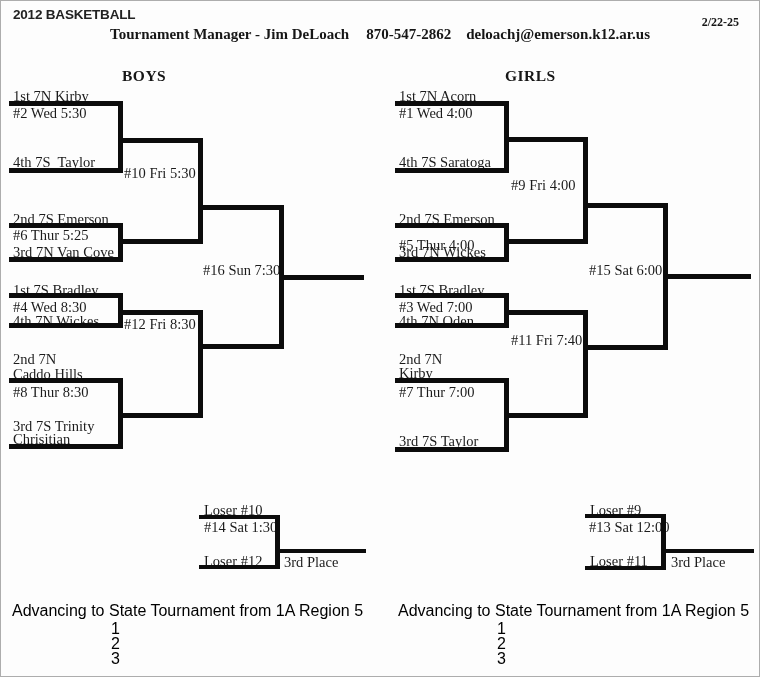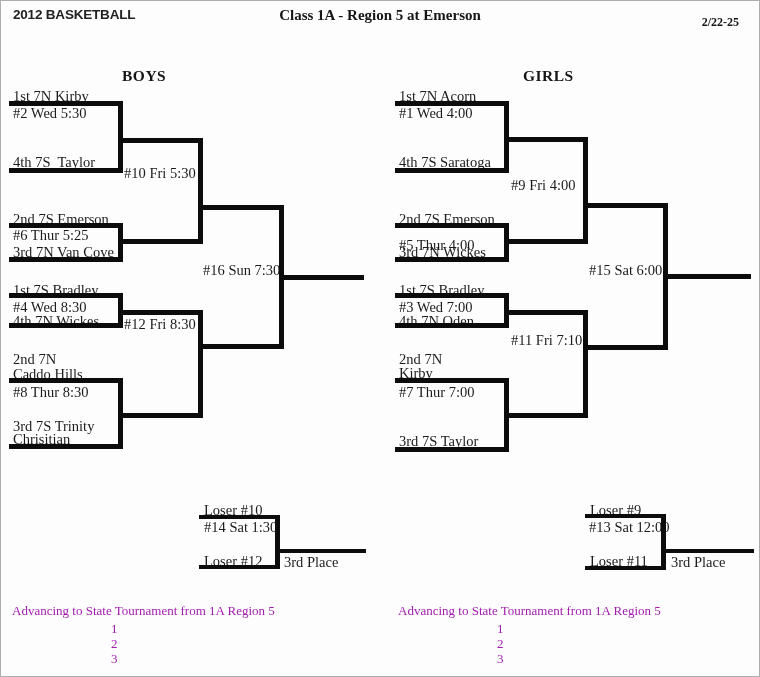"Class 1A - Region 5" div.hdr-title { html: <div>Class 1A - Region 5 at Emerson</div> -> none }
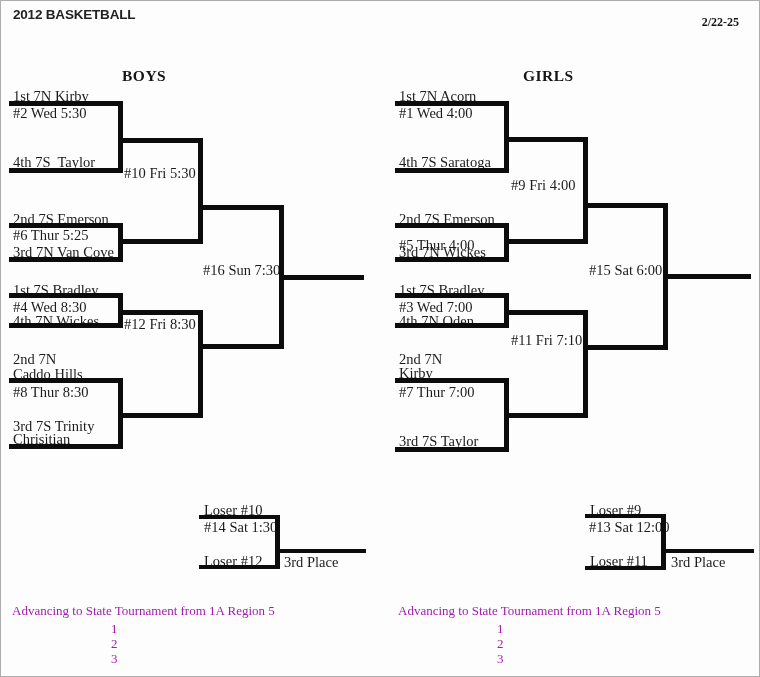"Tournament Manager - Jim DeLoach" div.hdr2 { html: none -> <div><span>Tournament Manager - Jim DeLoach</span><span>870-547-2862</span><span>deloachj@emerson.k12.ar.us</span></div> }
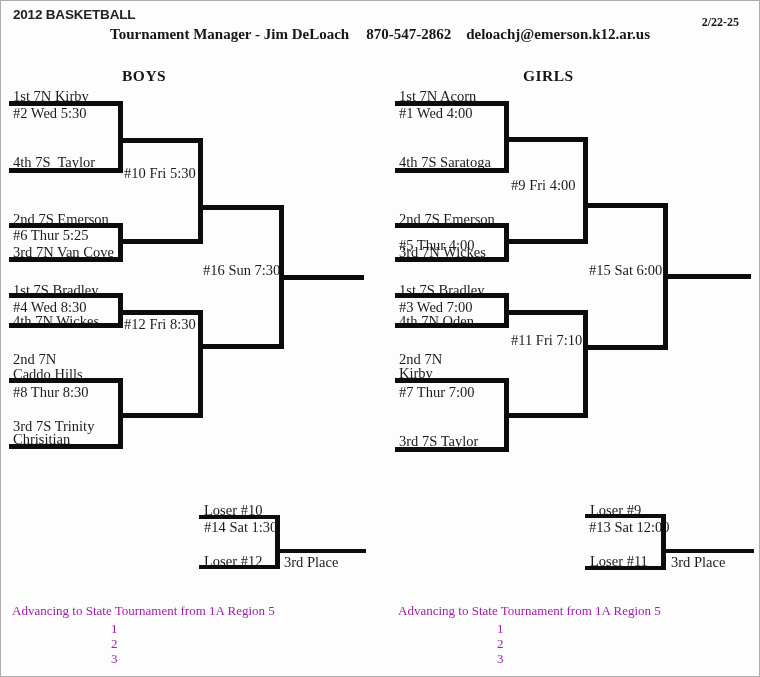"GIRLS" div.section-title { left: 522px -> 504px }
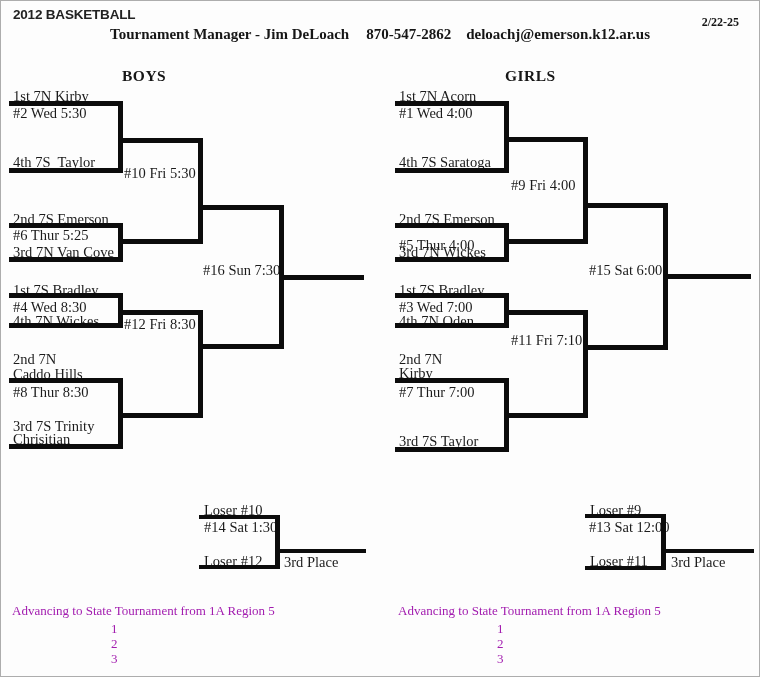"#11 Fri 7:10" div.lbl { text: 7:10 -> 7:40 }
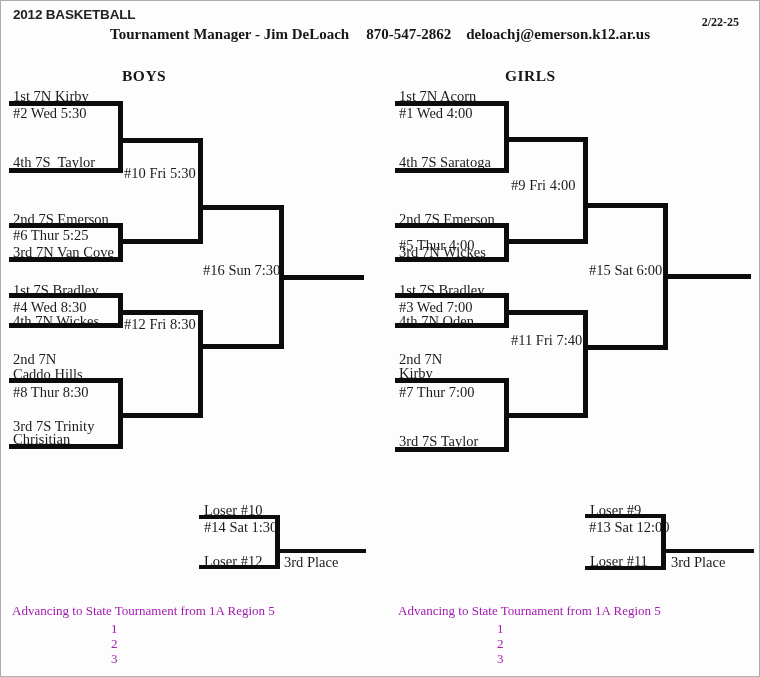"Advancing to State Tournament from" .sans { color: #a21caf -> #000000; font-family: Liberation Serif, serif -> Liberation Sans, sans-serif; font-size: 13px -> 16px }
